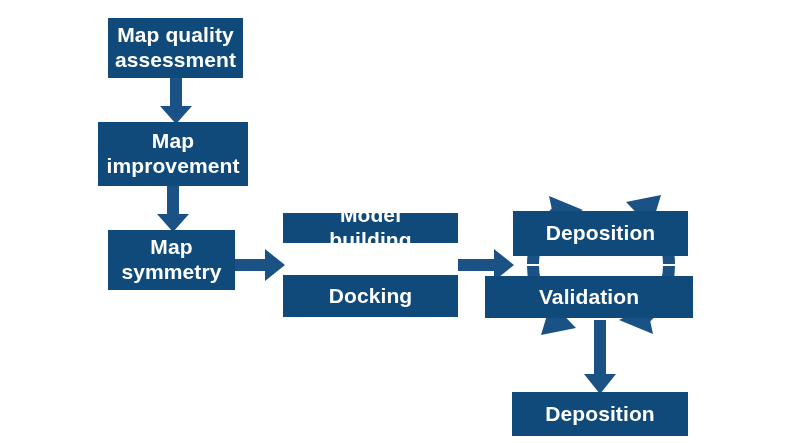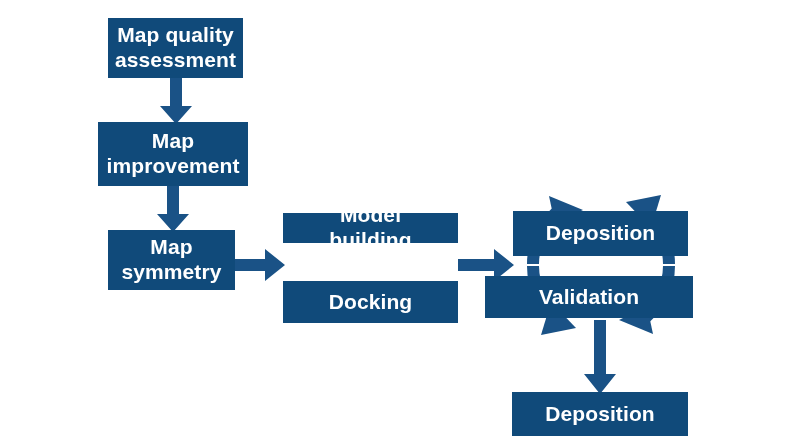"Docking" div.node { top: 281px -> 275px }
